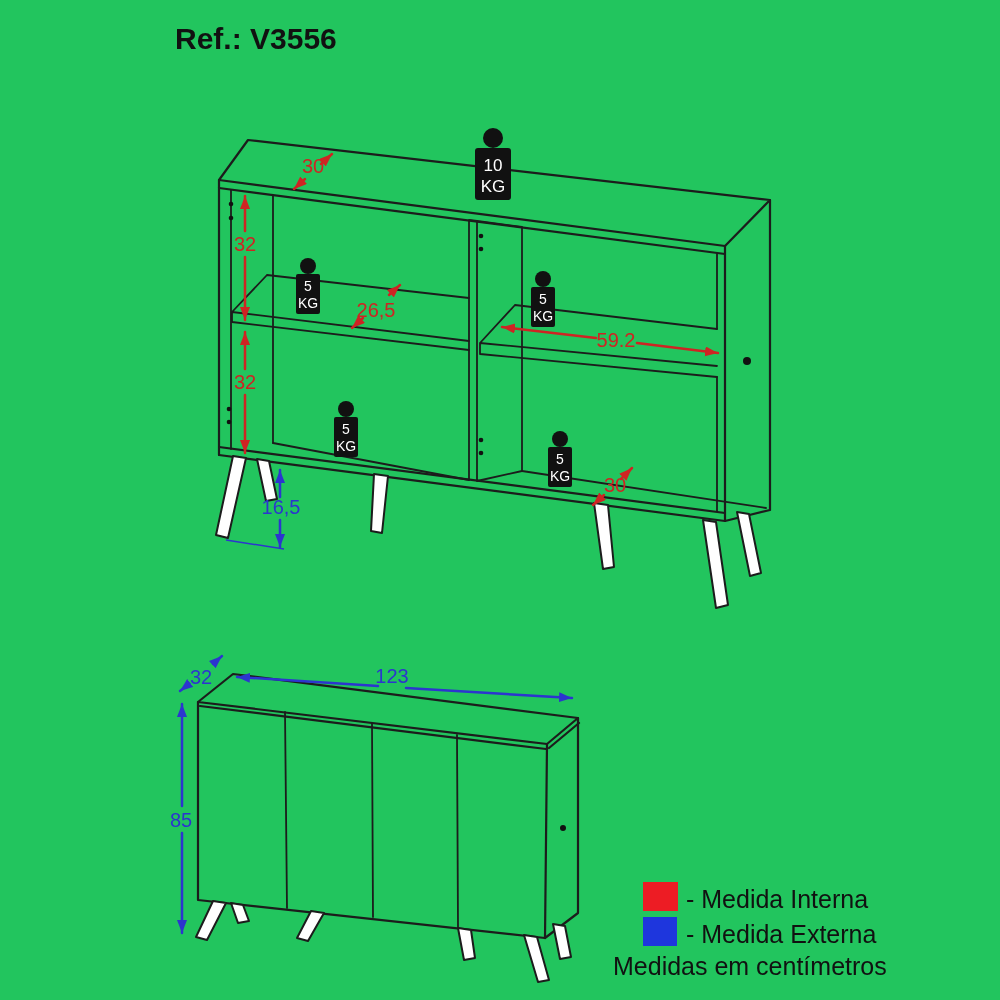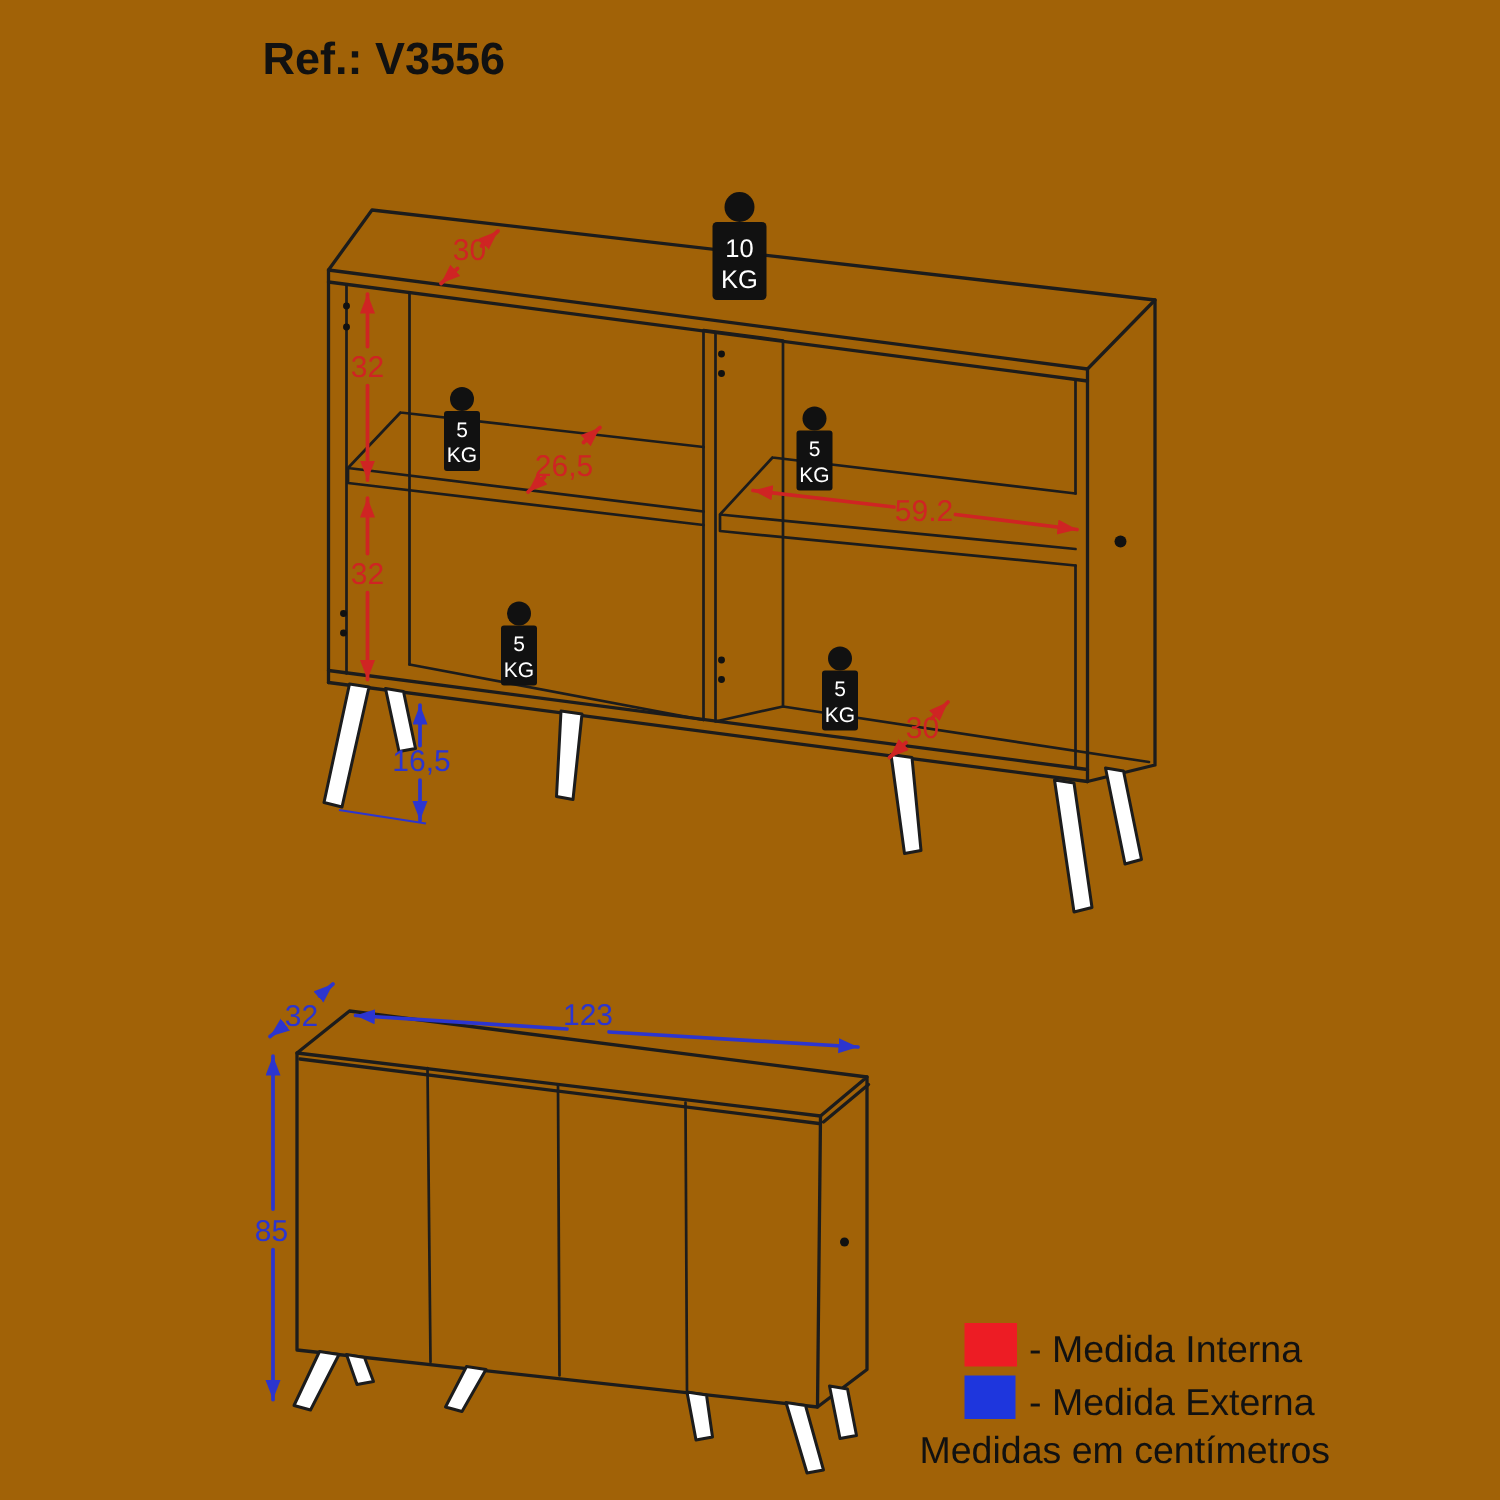"Ref.: V3556" .page { background: #a16207 -> #22c55e }
